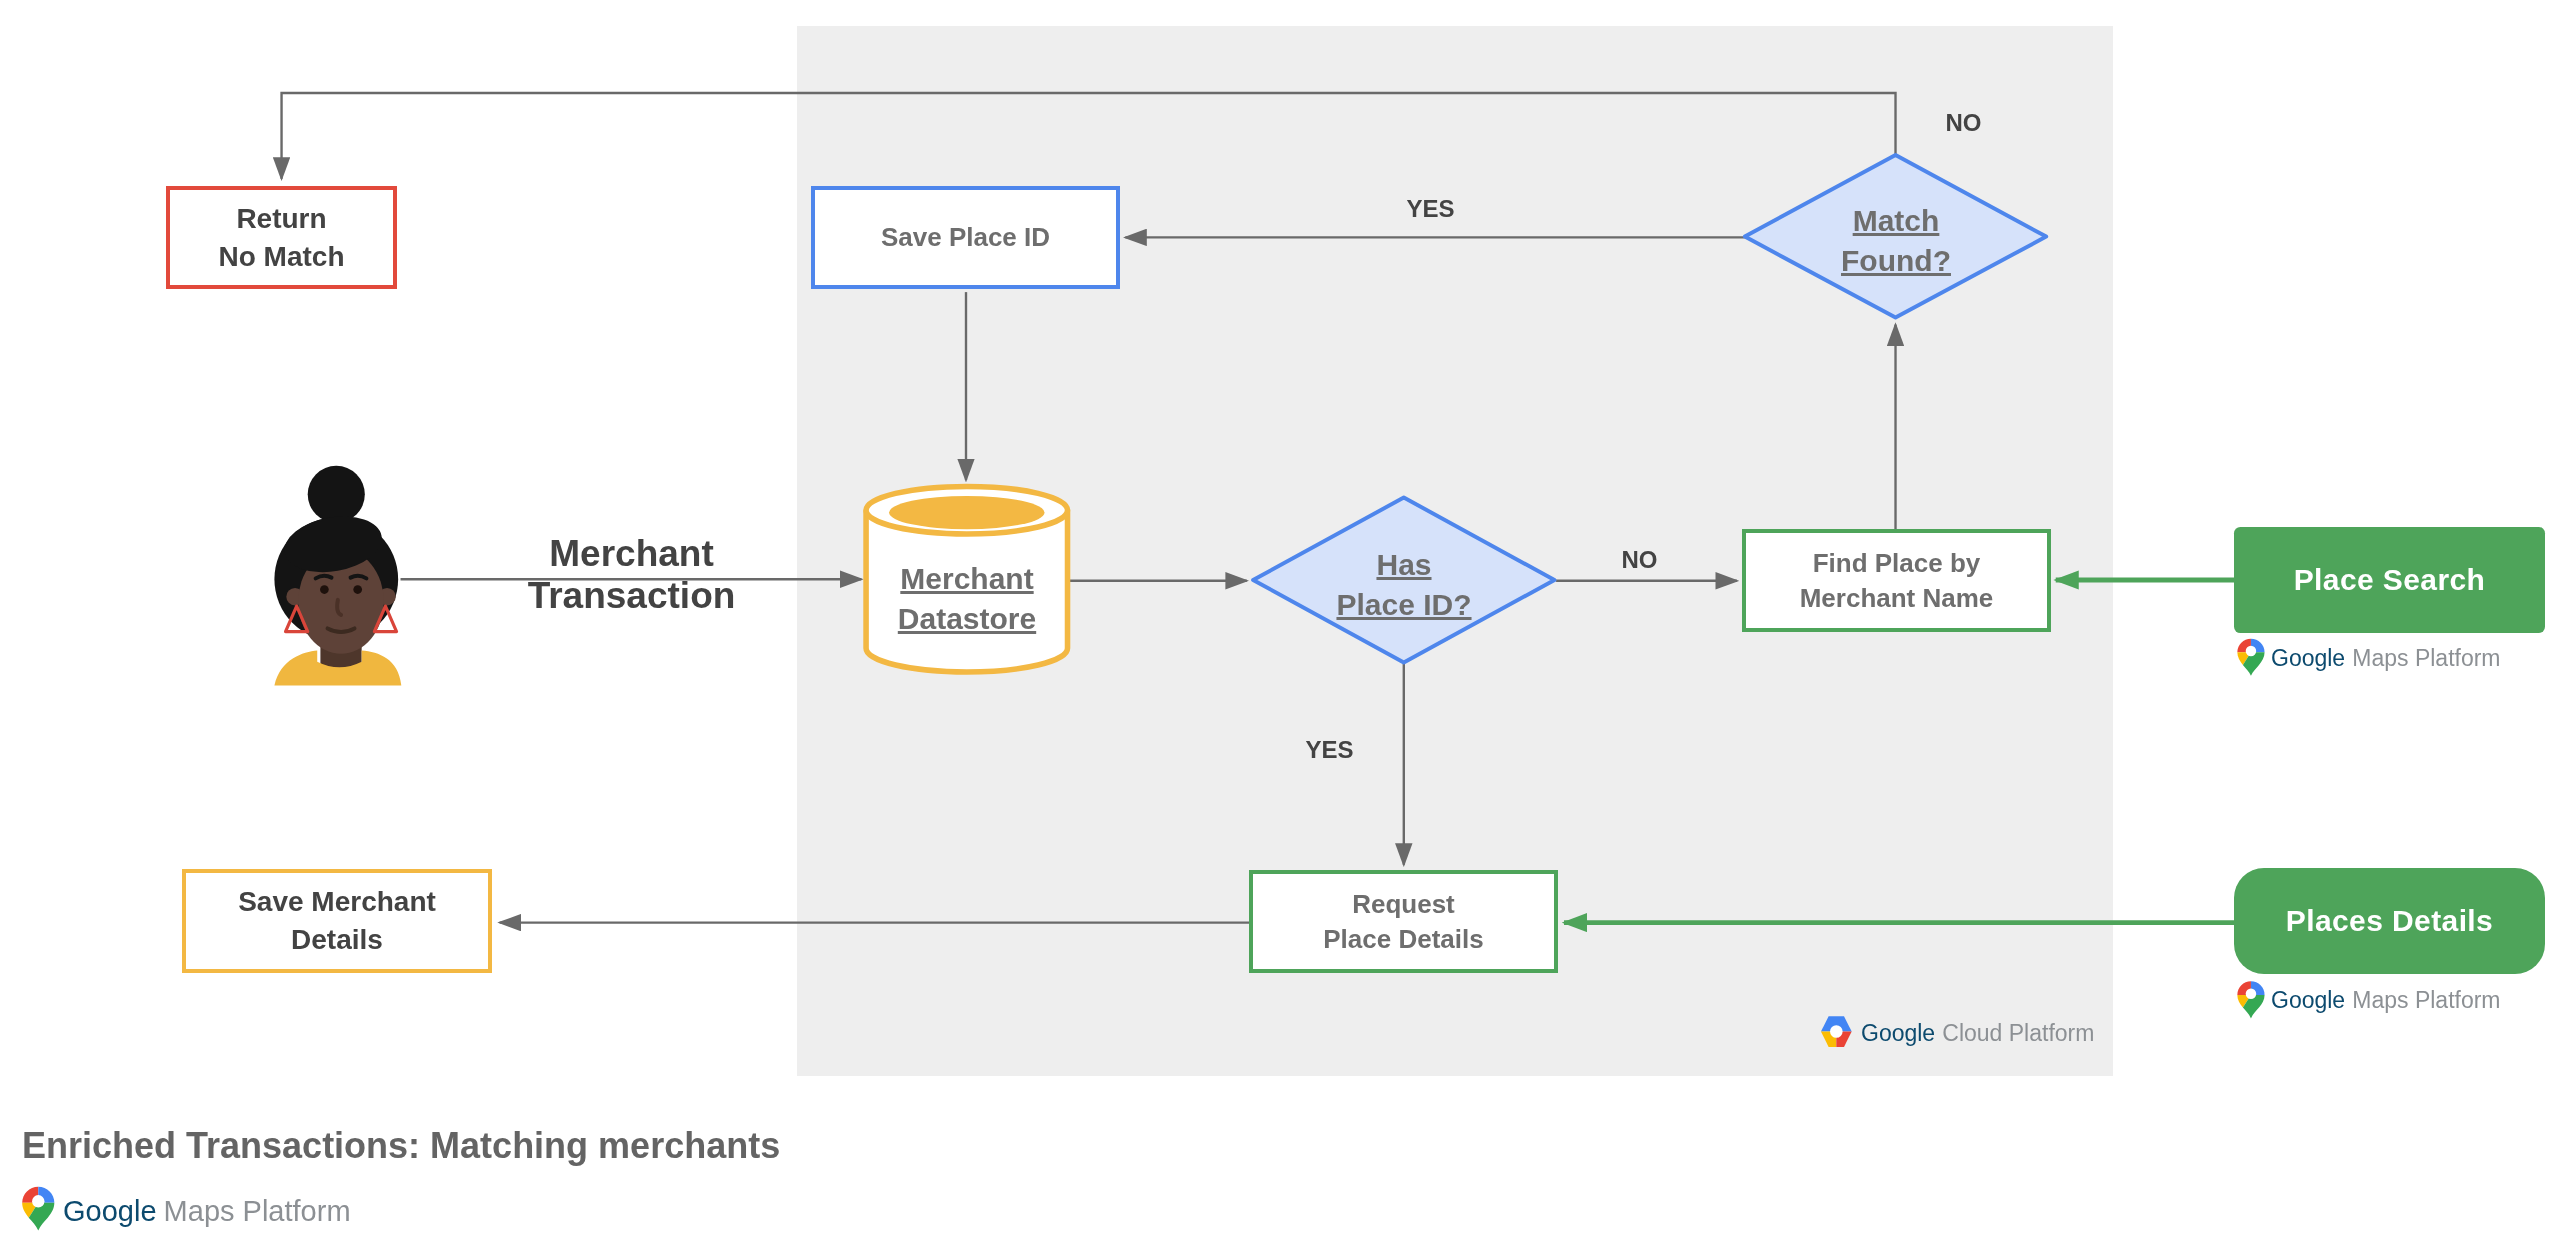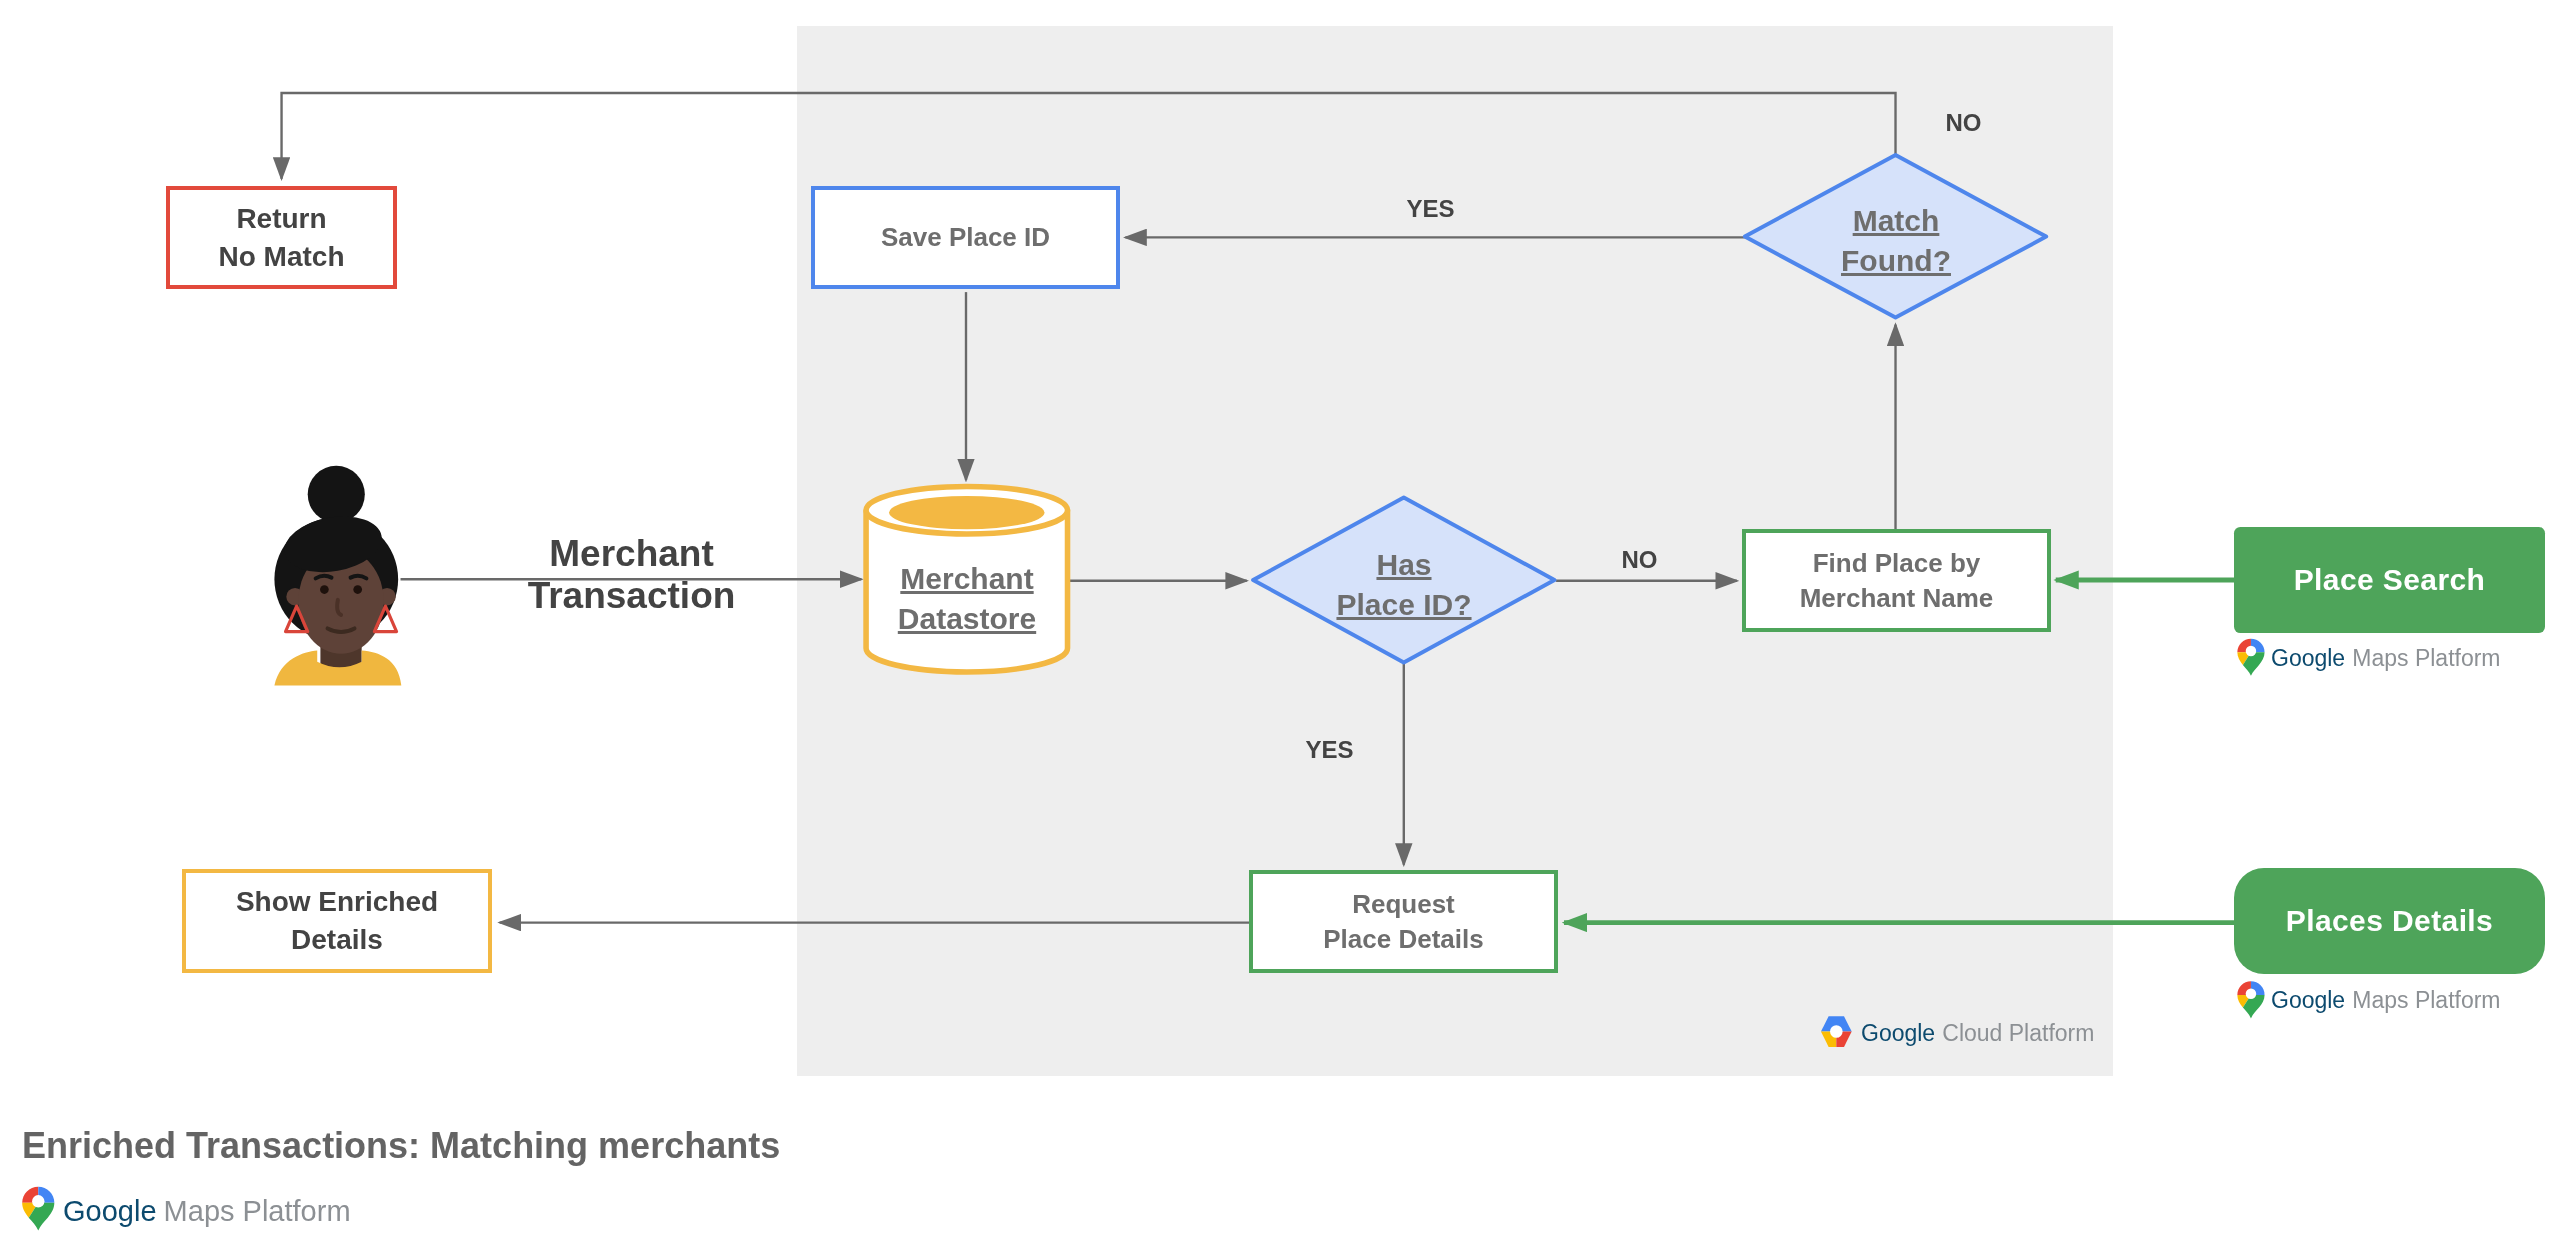"Show Enriched" span { text: Show Enriched -> Save Merchant }
